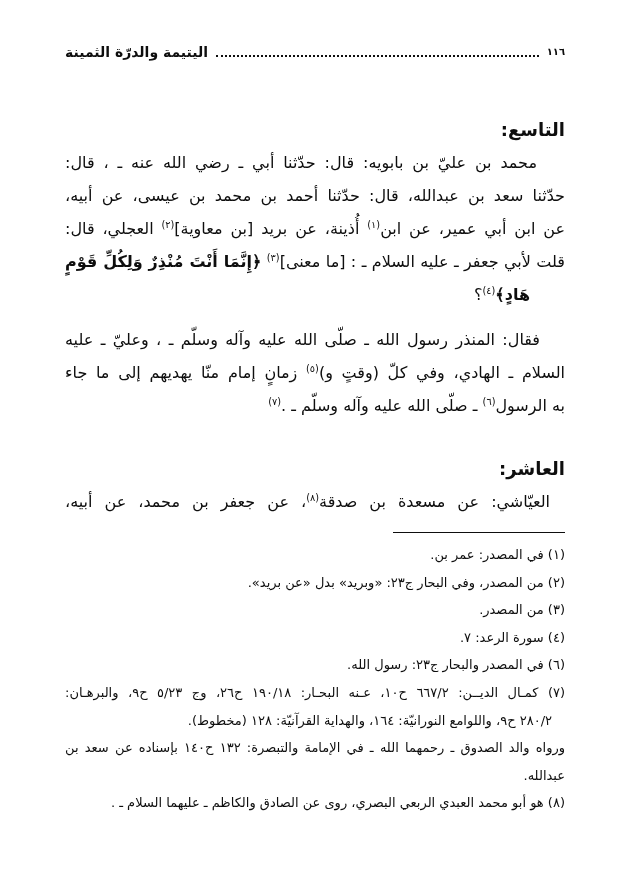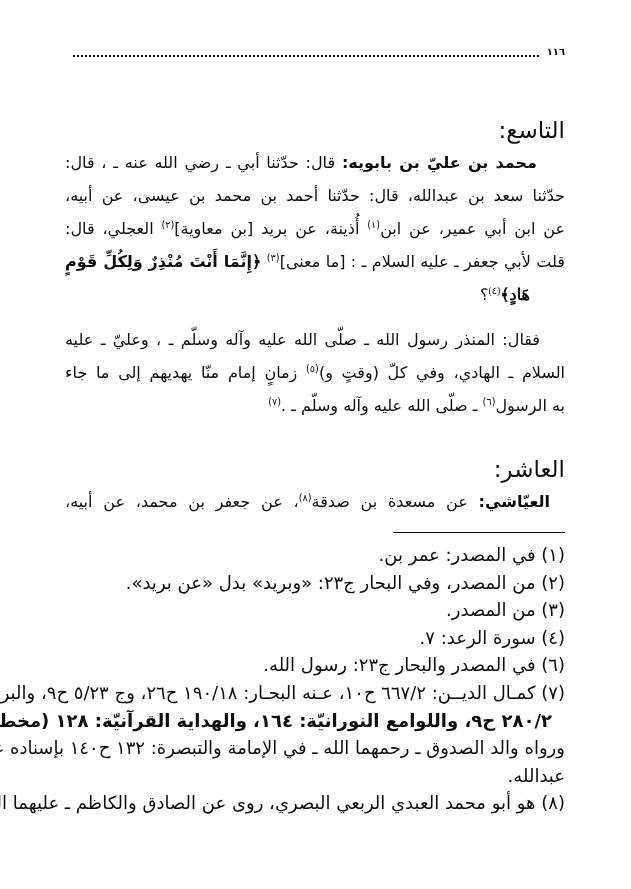"اليتيمة والدرّة الثمينة" span.title { html: none -> <span>اليتيمة والدرّة الثمينة</span> }
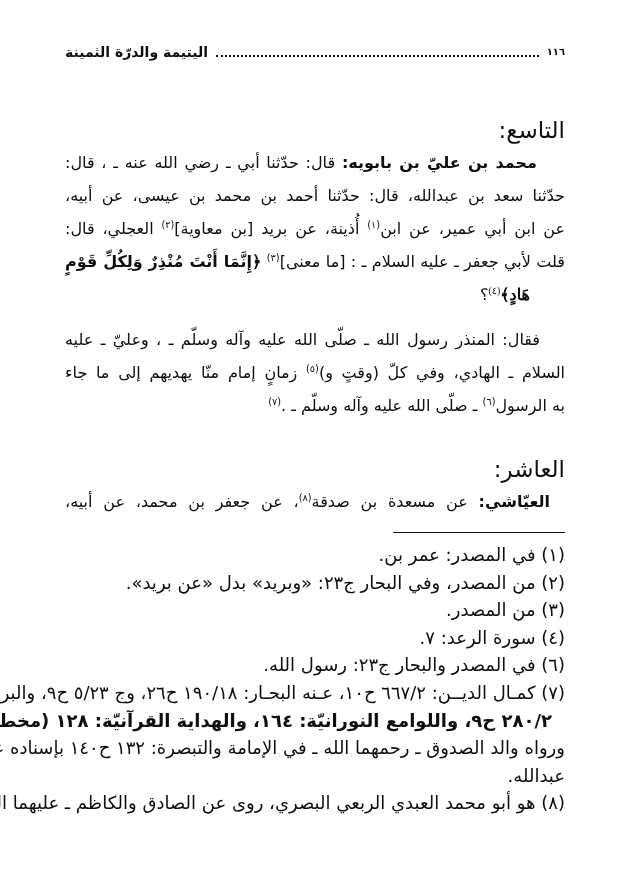"التاسع:" .heading { font-size: 23px -> 18px; font-weight: 400 -> 700 }
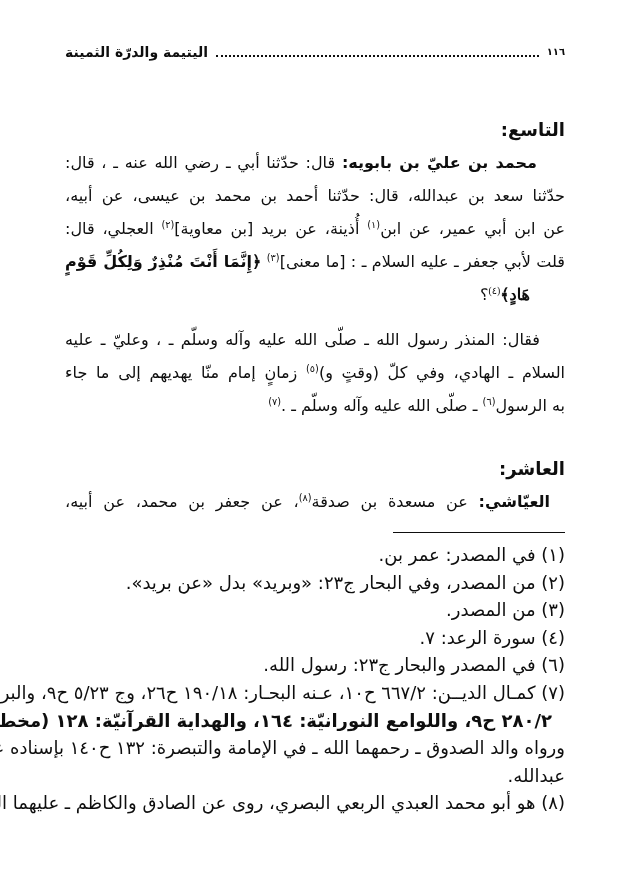"محمد بن عليّ بن بابويه:" .line .b { font-weight: 700 -> 400 }
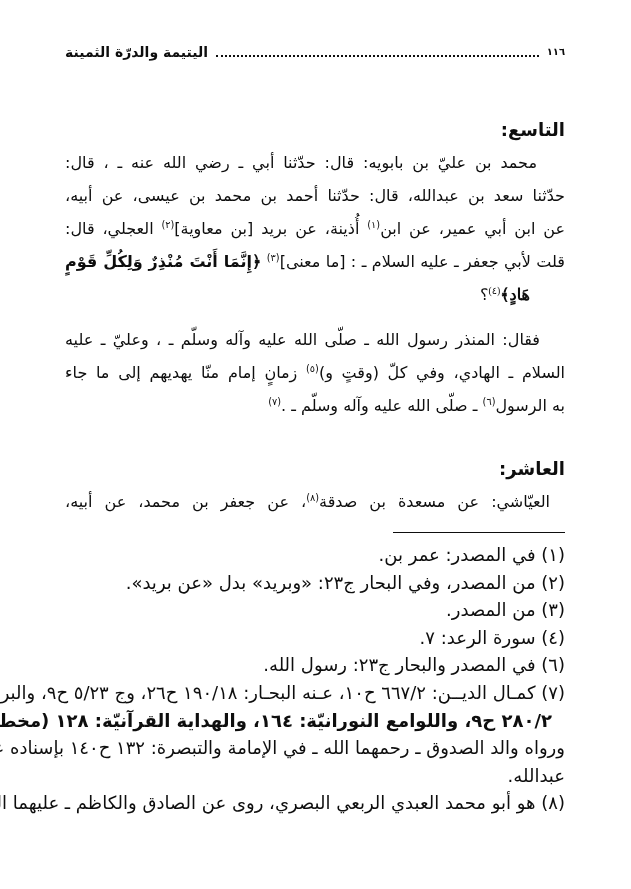"هَادٍ﴾(٤)؟" div.line { font-family: Liberation Serif, serif -> none }
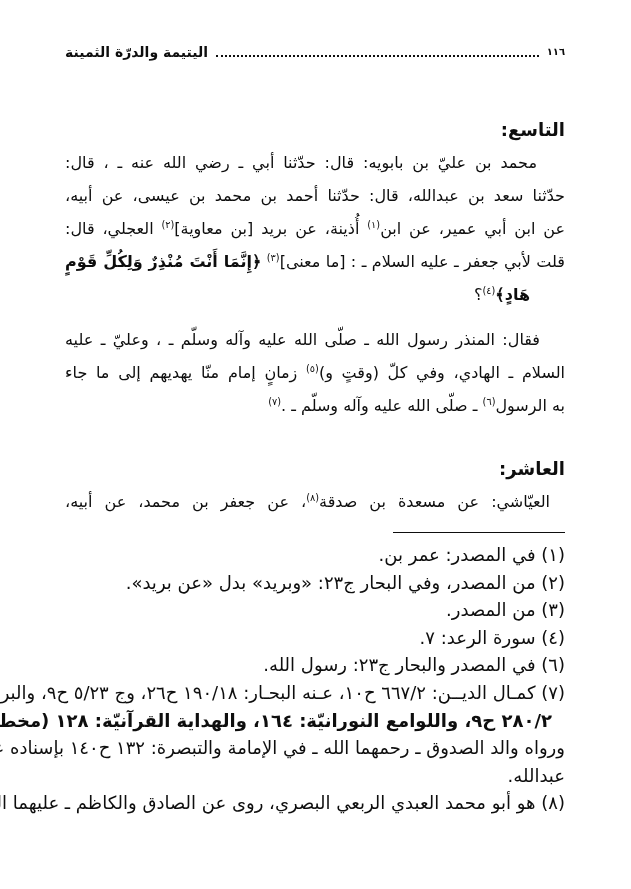"(١) في المصدر: عمر بن." #footnotes .line { font-size: 18px -> 13px }
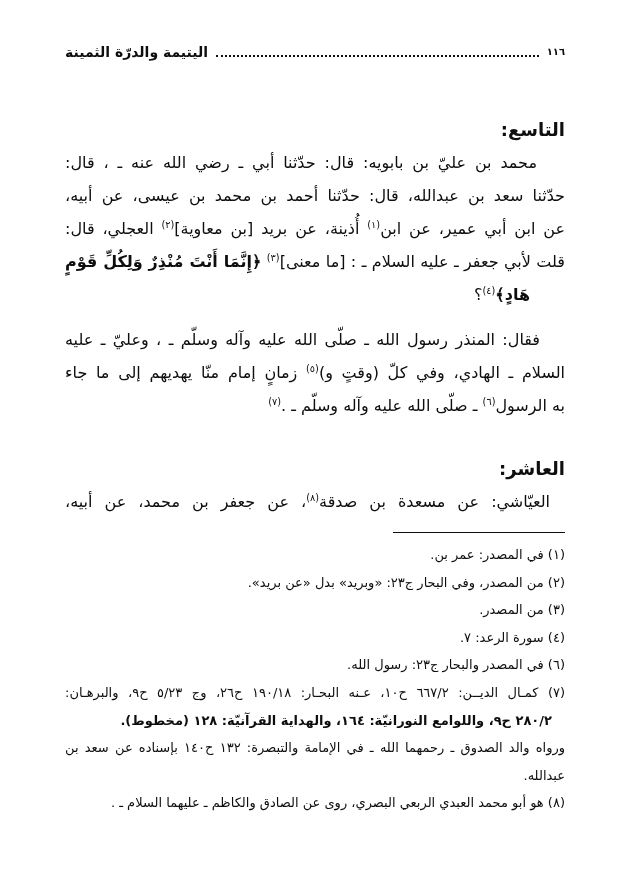"٢٨٠/٢ ح٩، واللوامع النورانيّة: ١٦٤،" div.line { font-weight: bold -> none }
